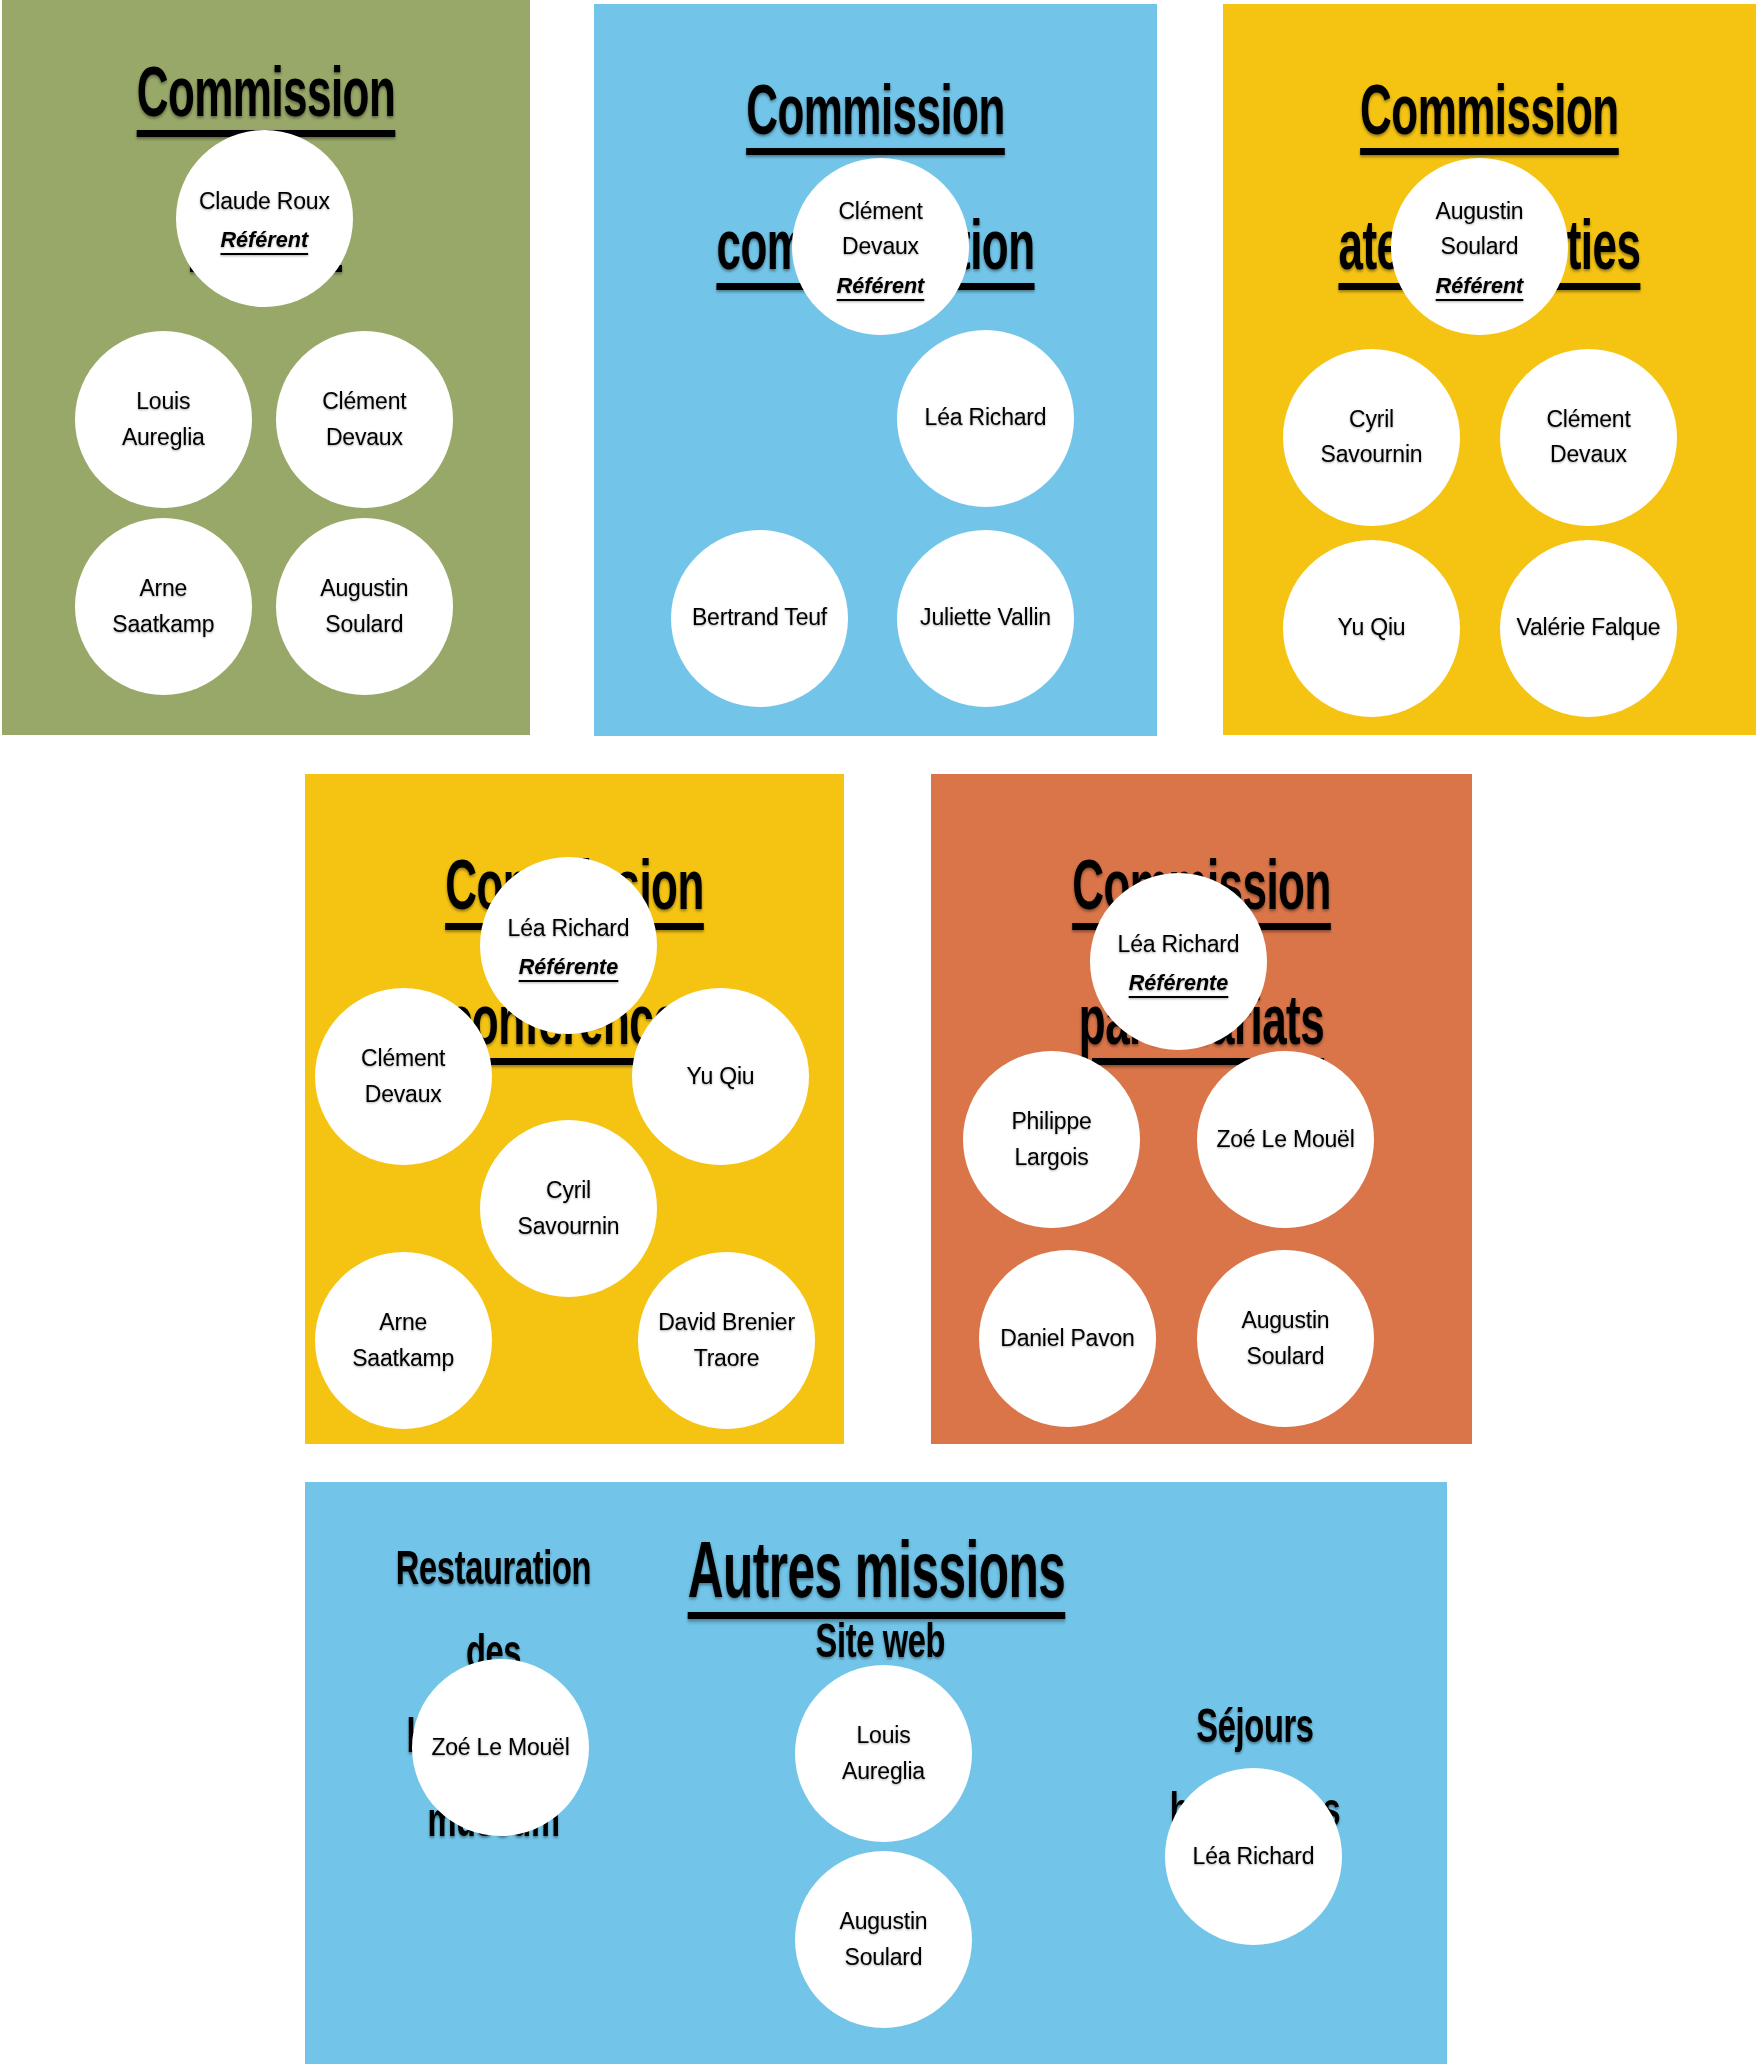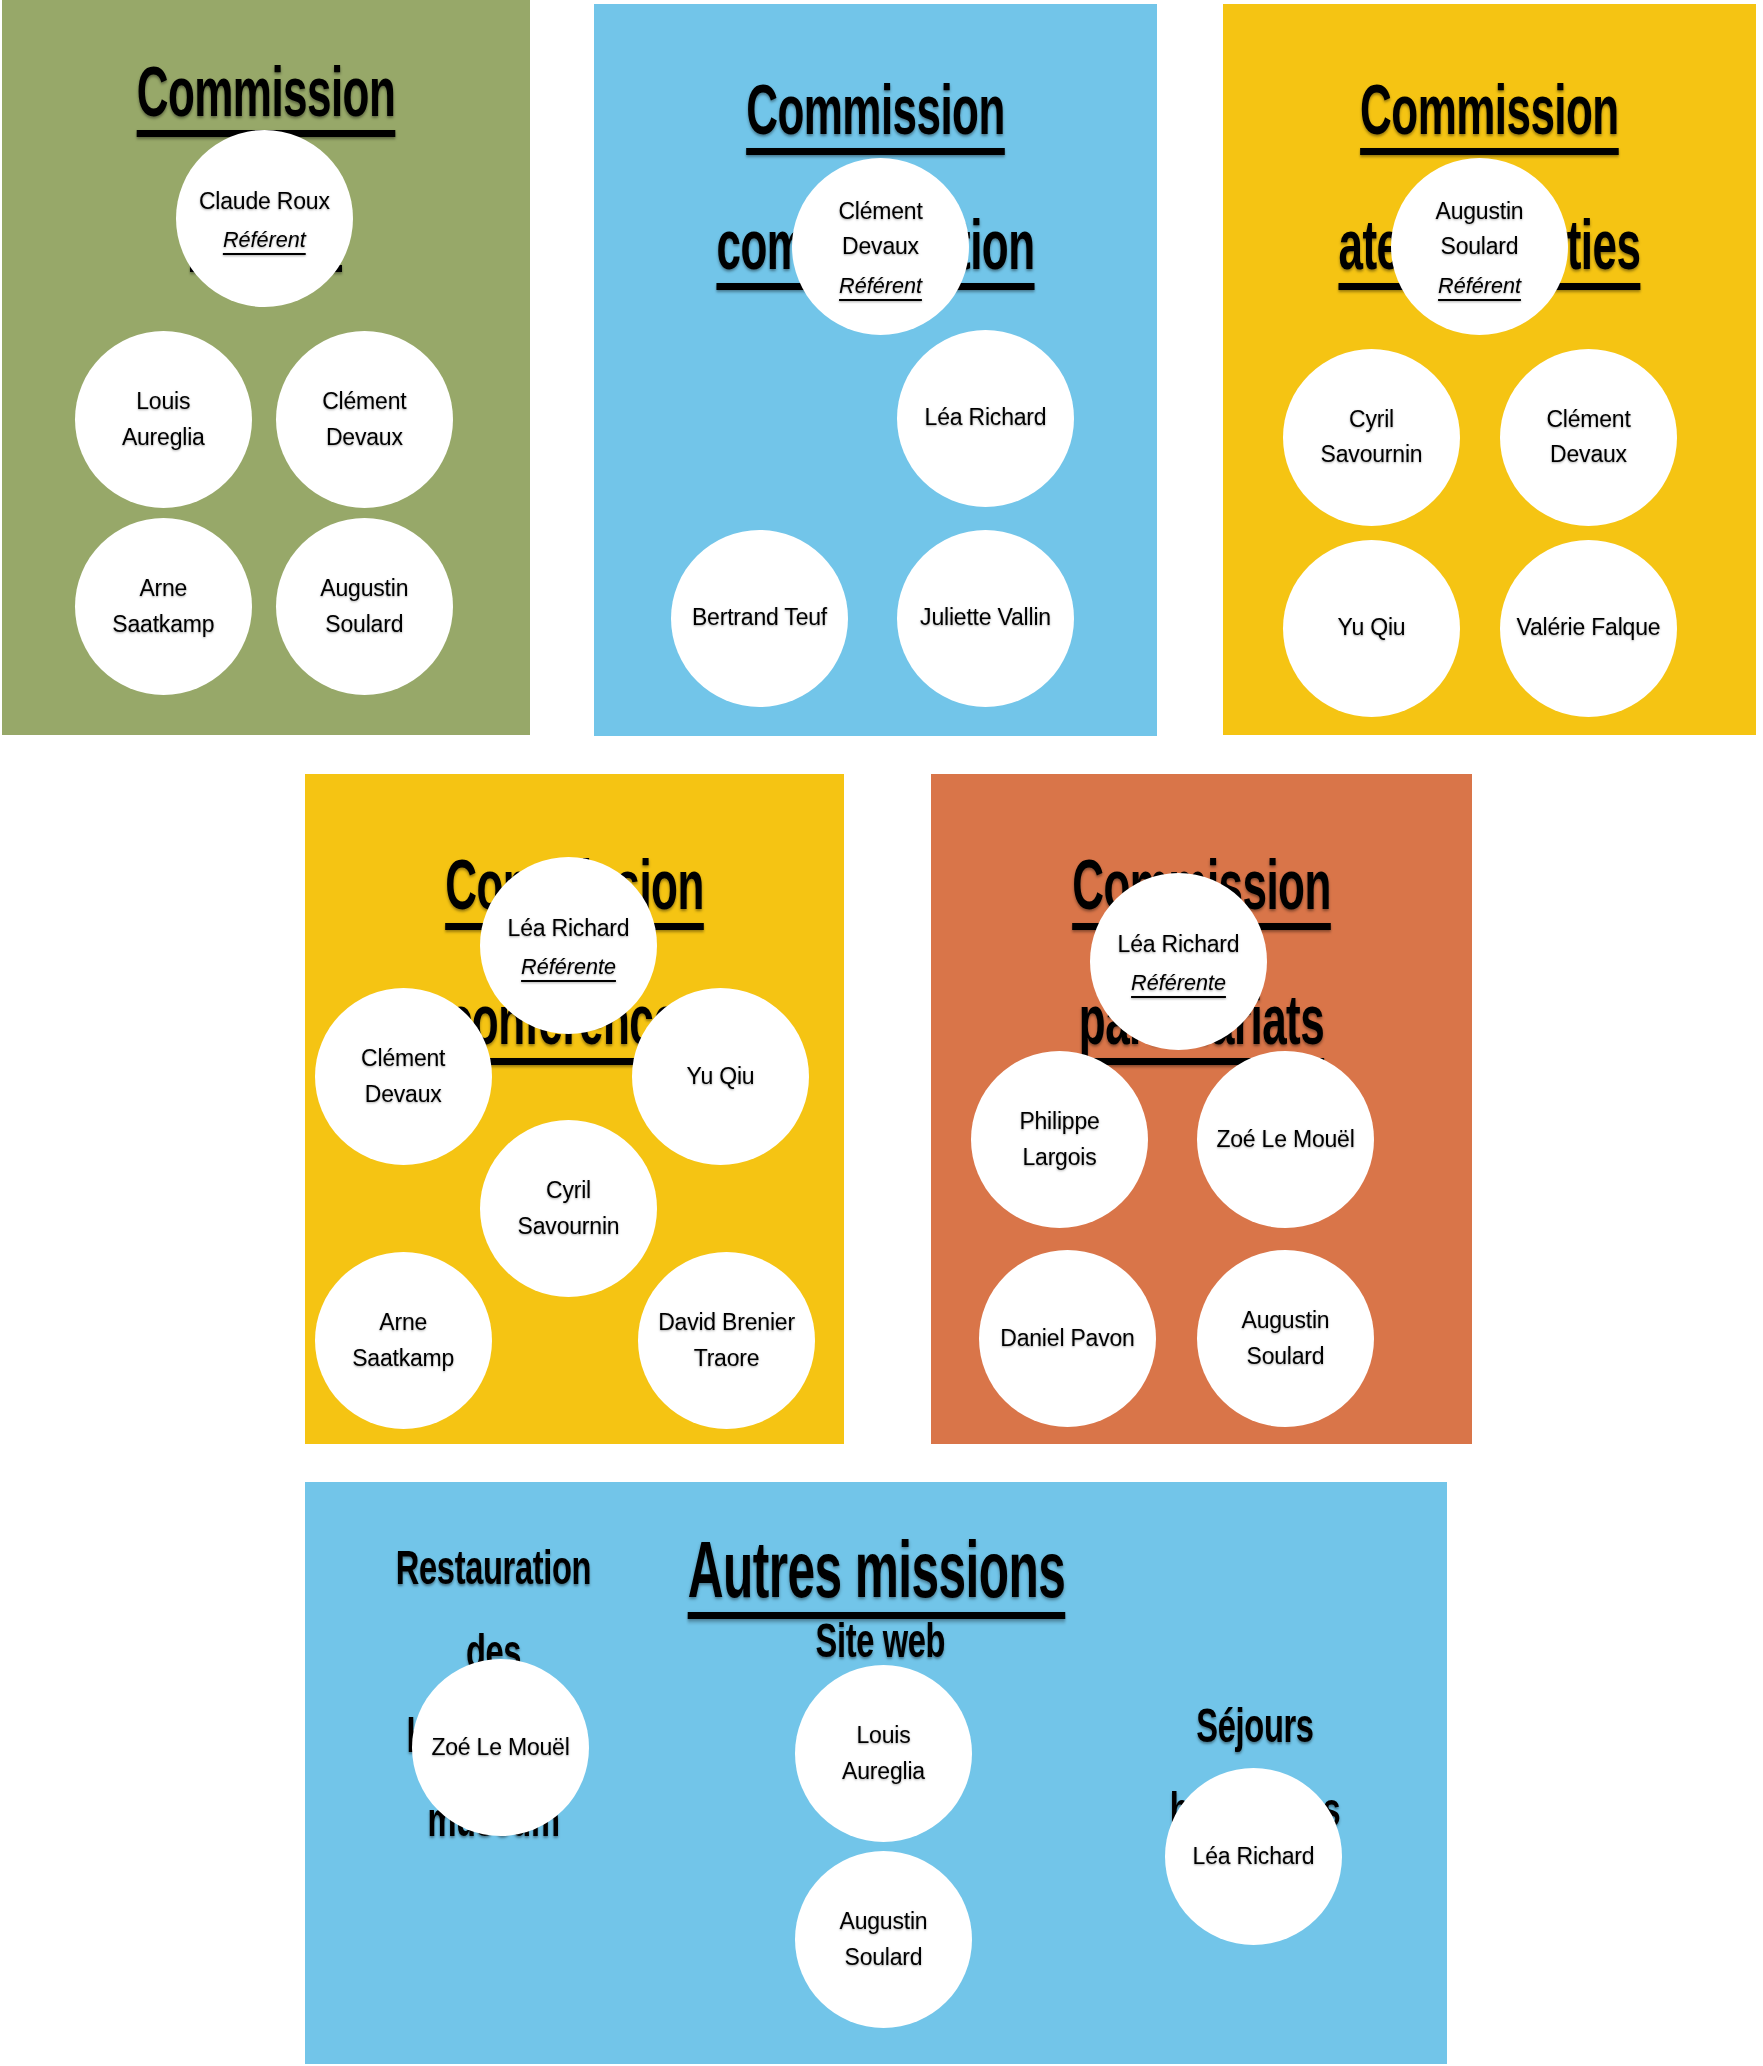"Référent" .role { font-weight: normal -> bold }
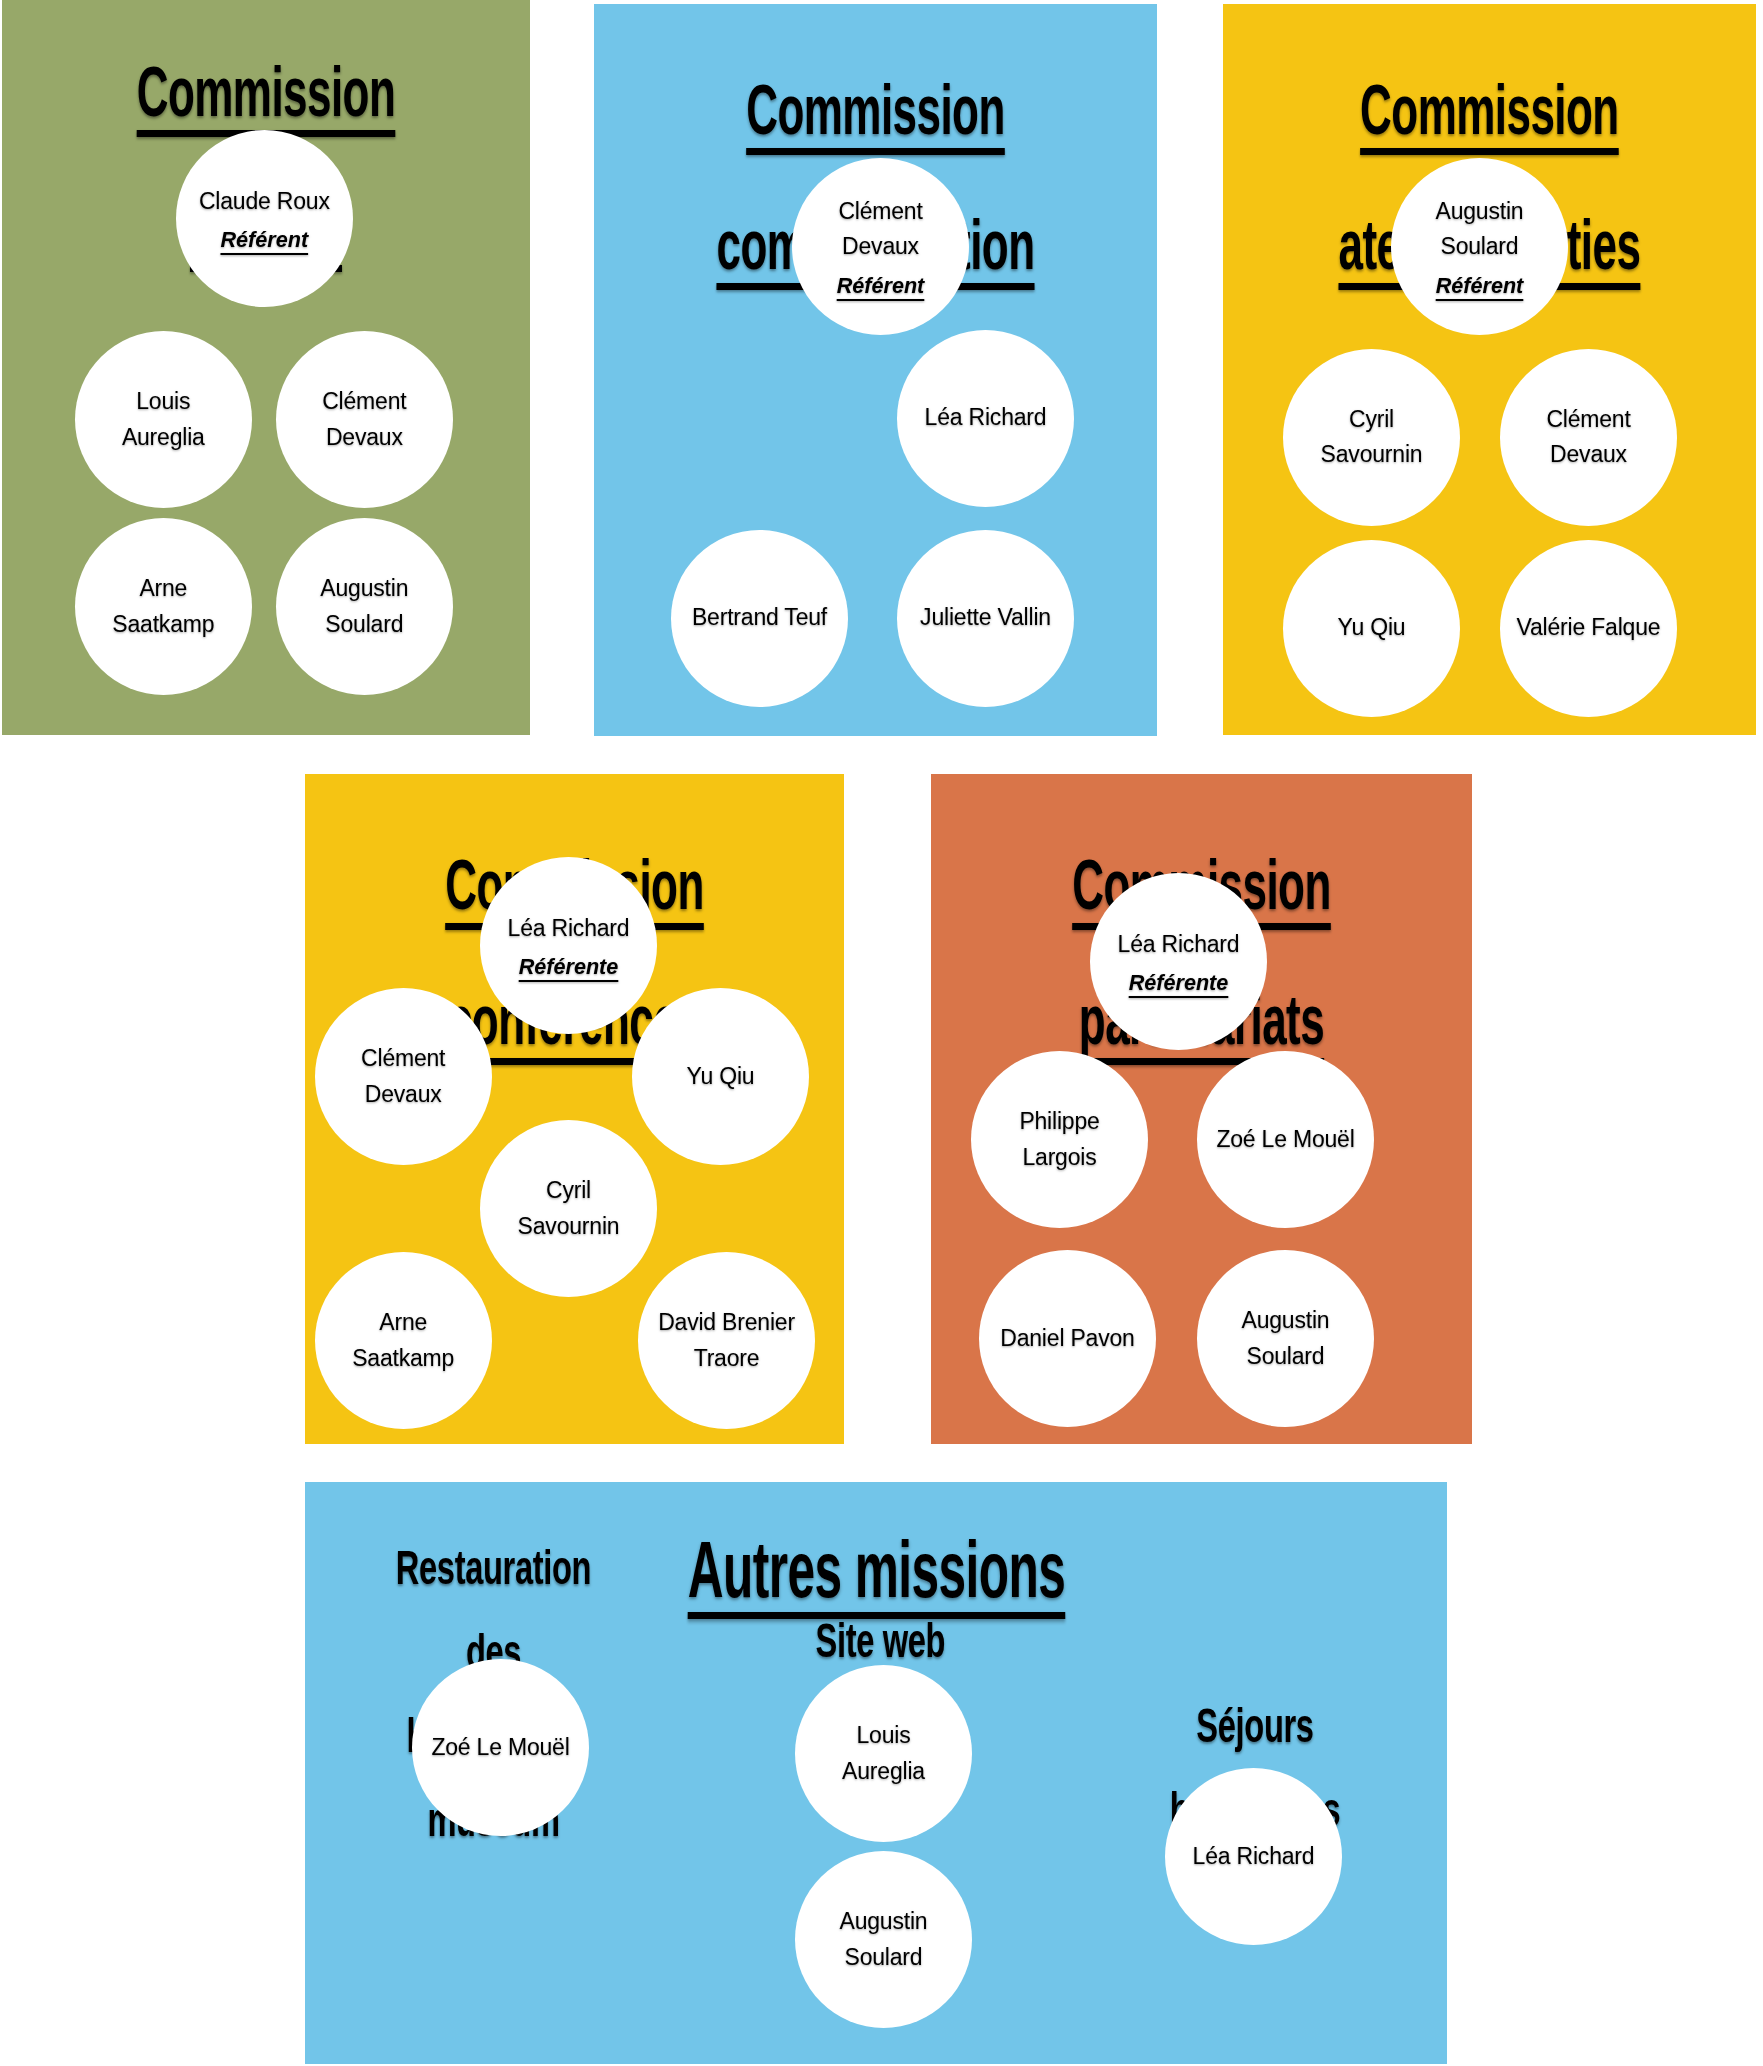"Philippe" div.circle { left: 40px -> 32px }
